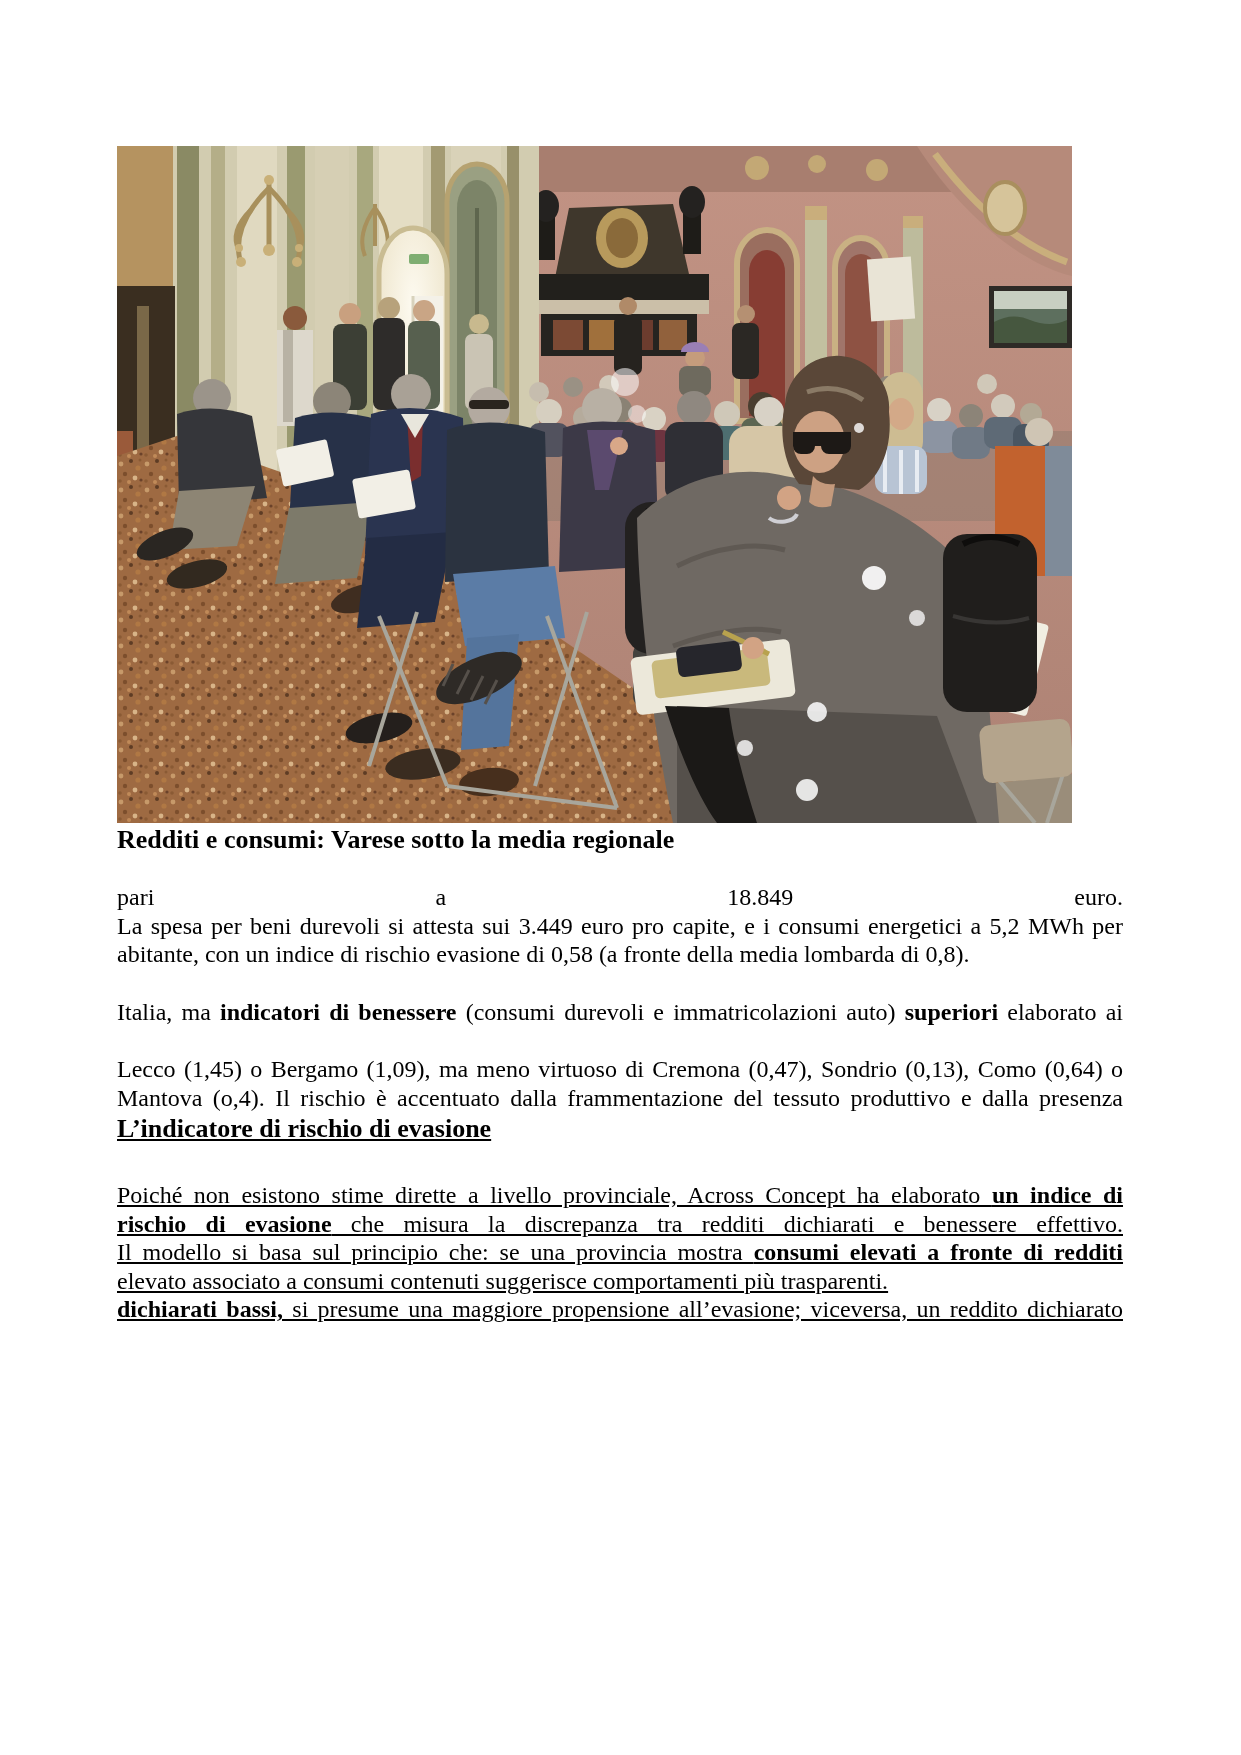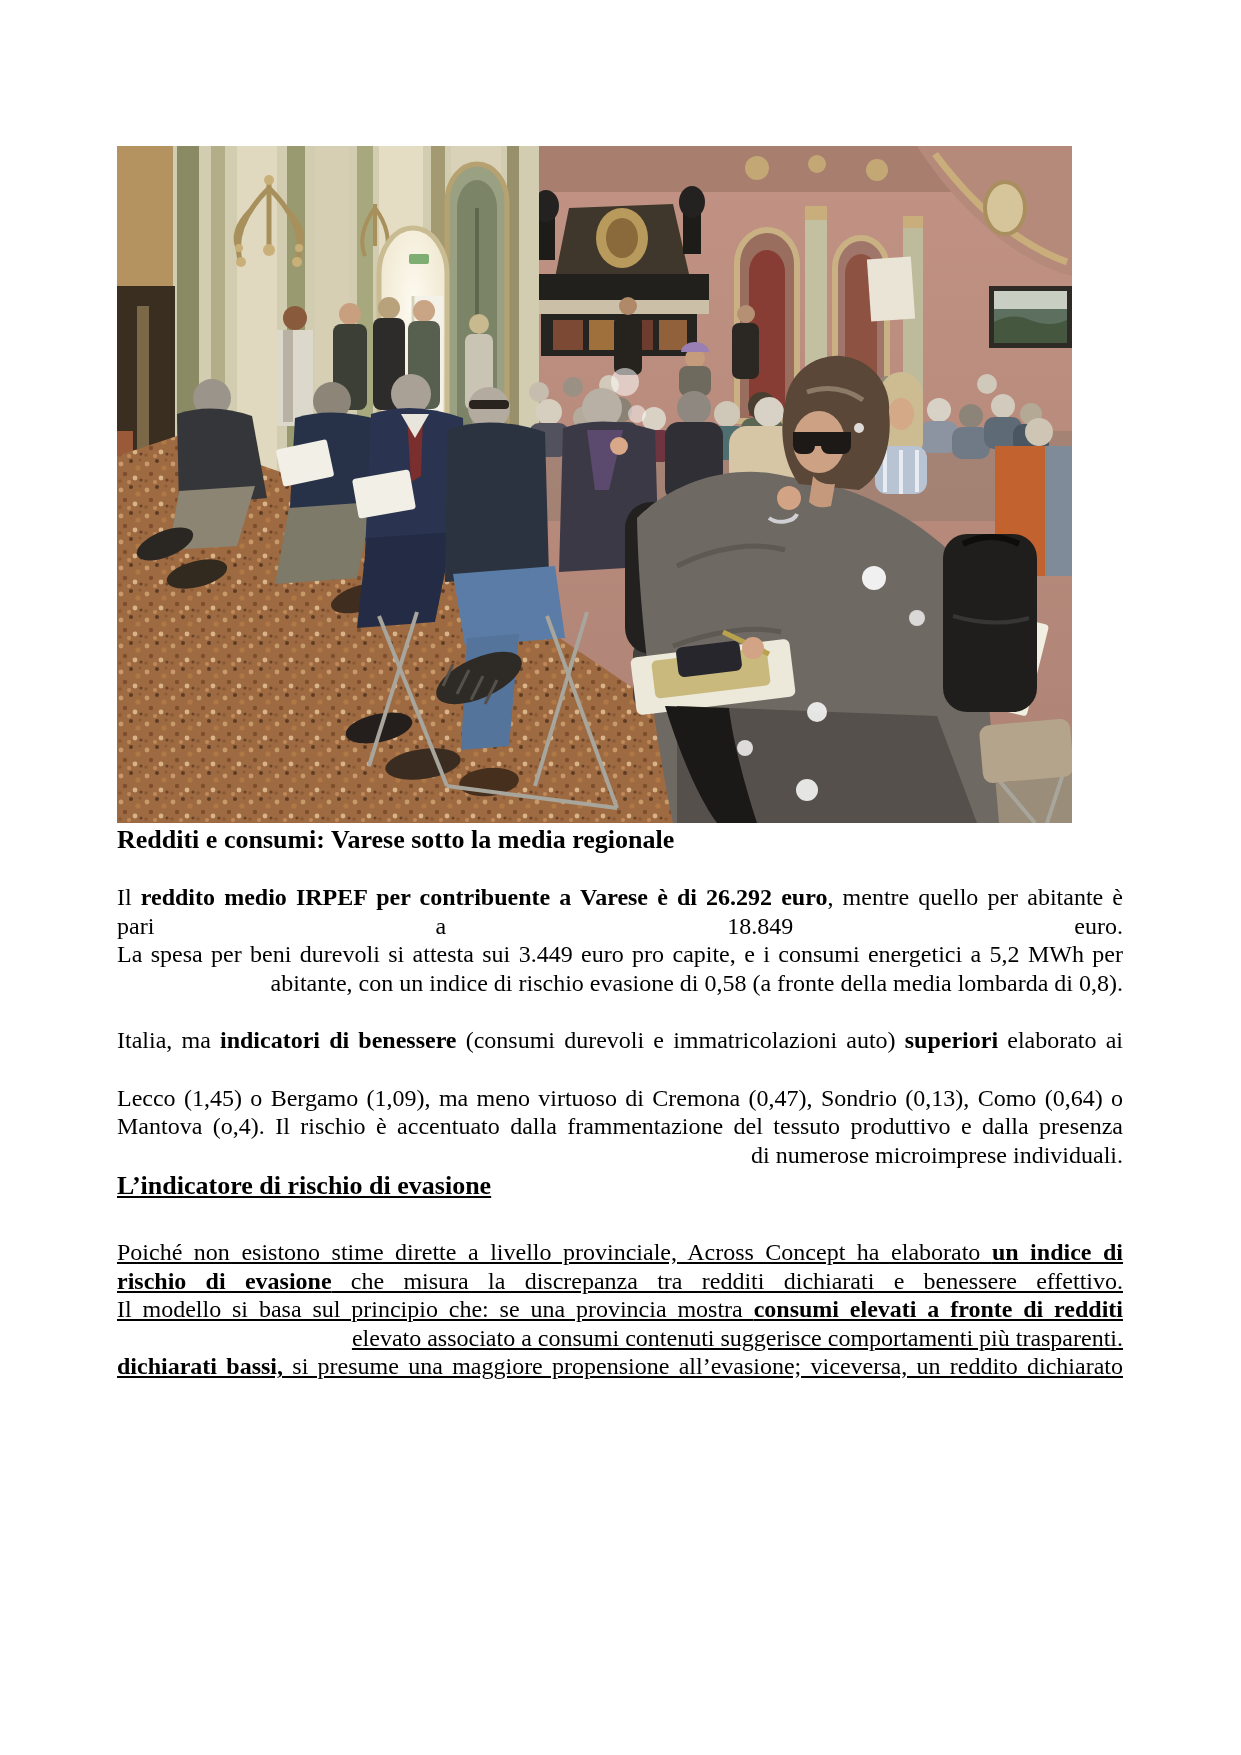"Il reddito medio IRPEF per" div.line { html: <div><span>Il </span><span>reddito medio IRPEF per contribuente a Varese è di 26.292 euro</span><span>, mentre quello per abitante è</span></div> -> none }
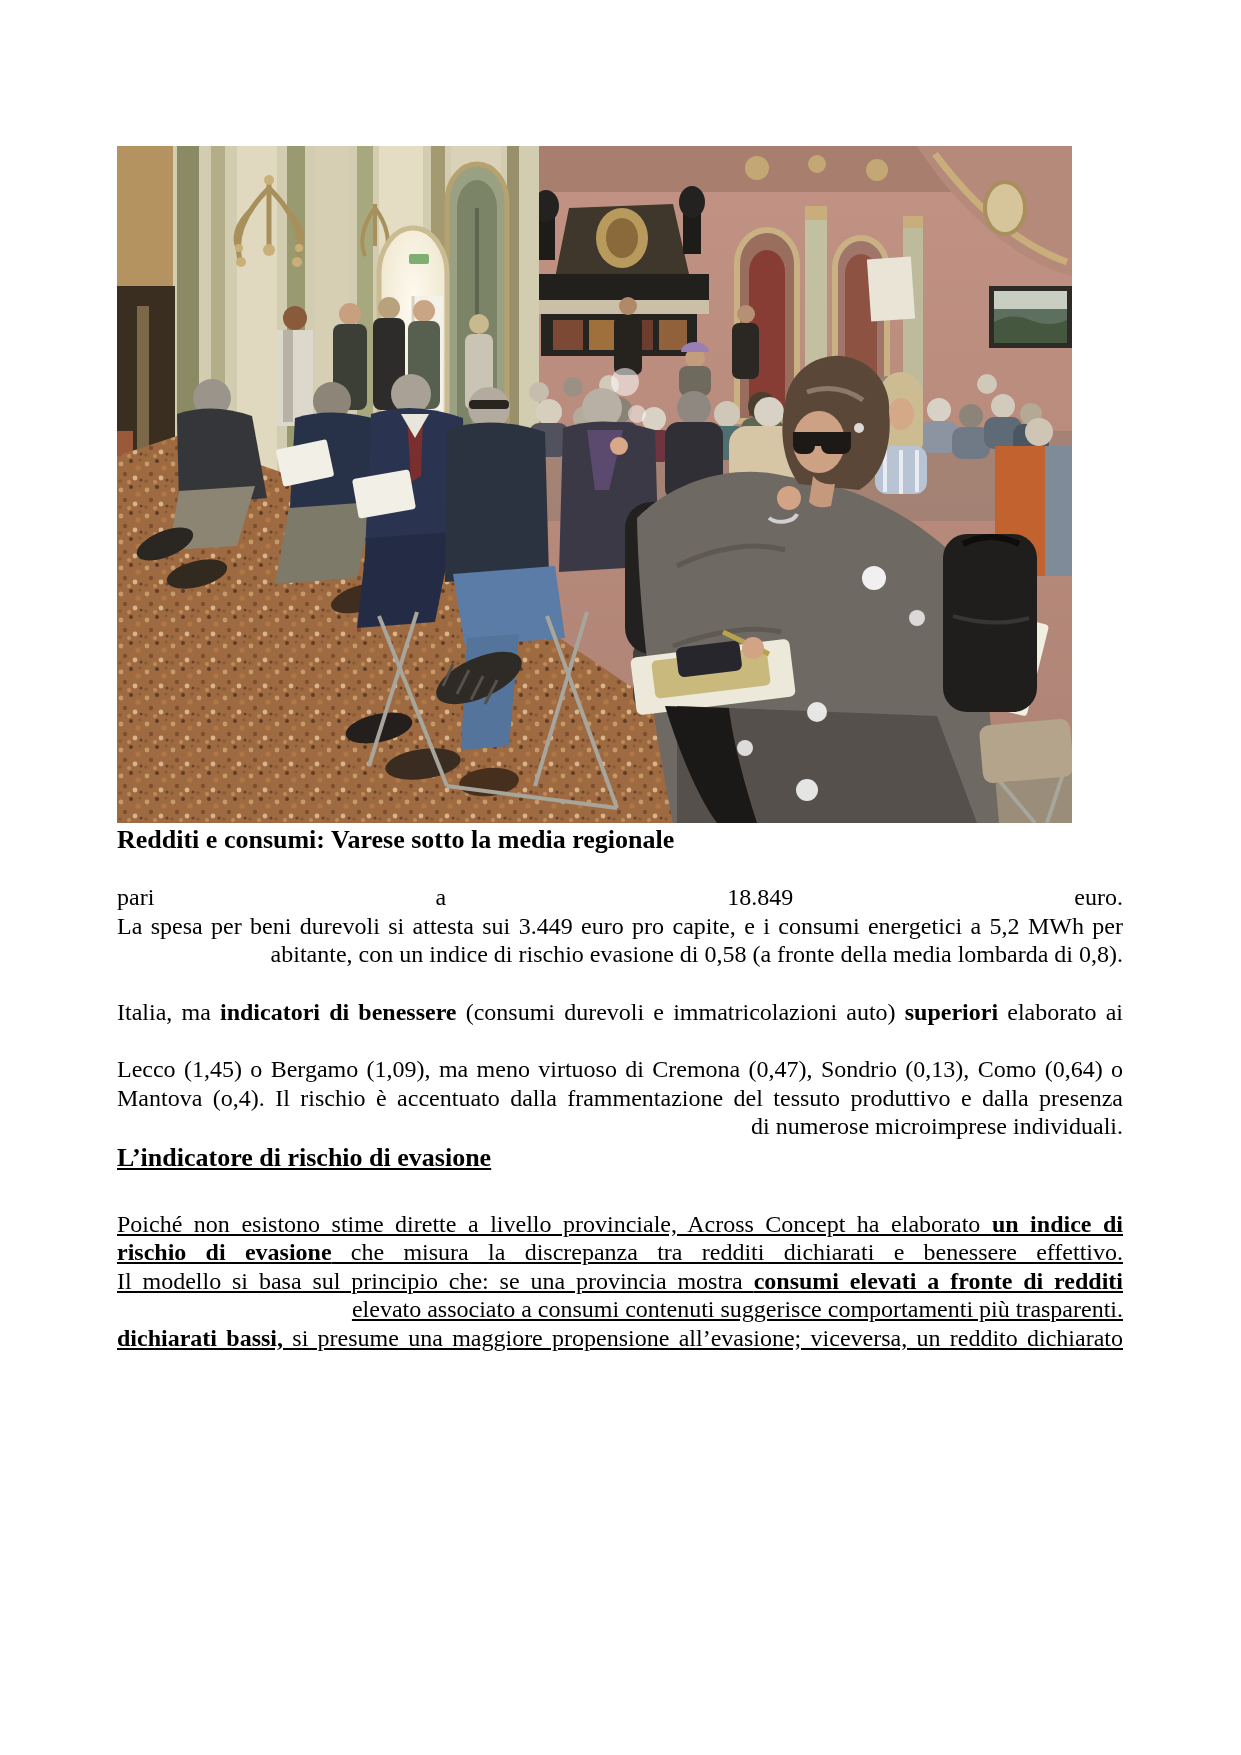"abitante, con un indice di" .line { text-align: right -> left }
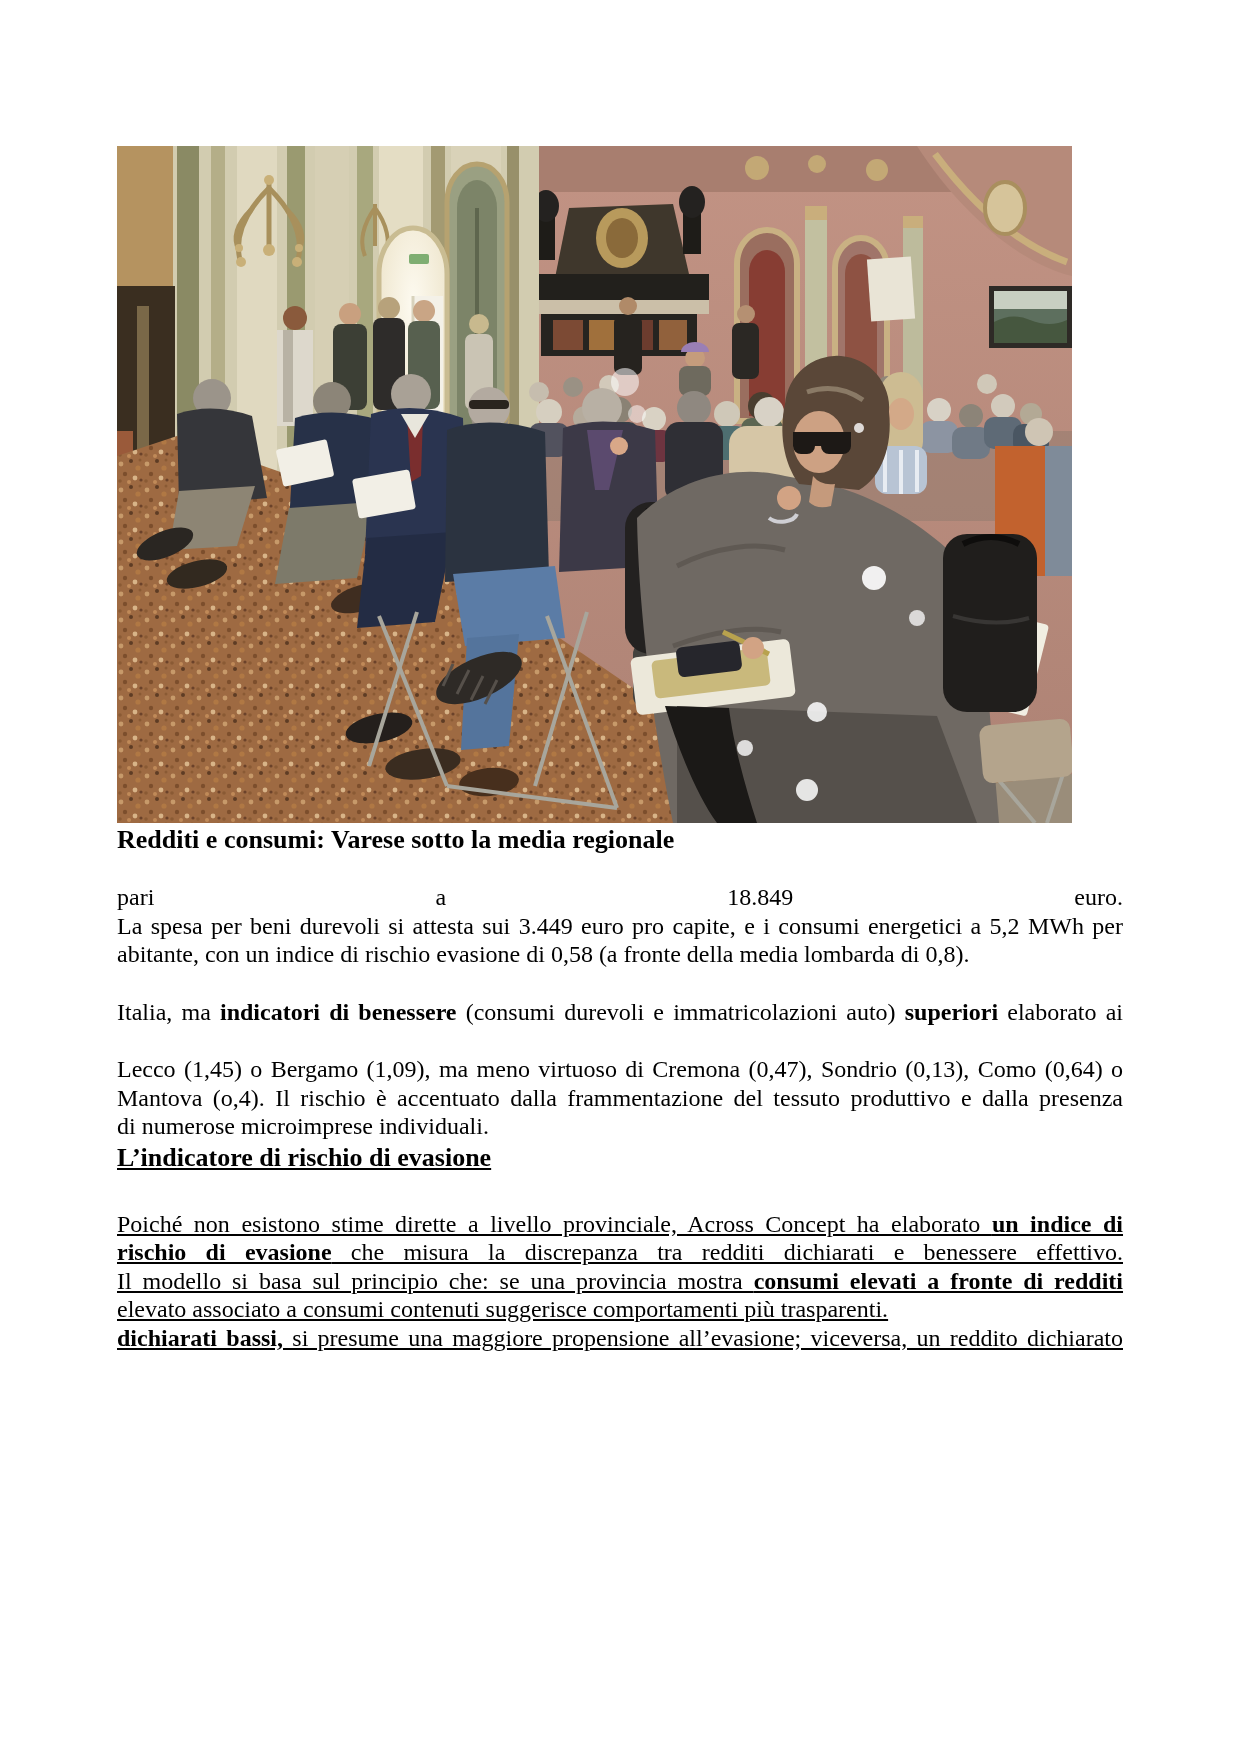"di numerose microimprese individuali." div.line { html: <div><span>di numerose microimprese individuali.</span></div> -> none }
